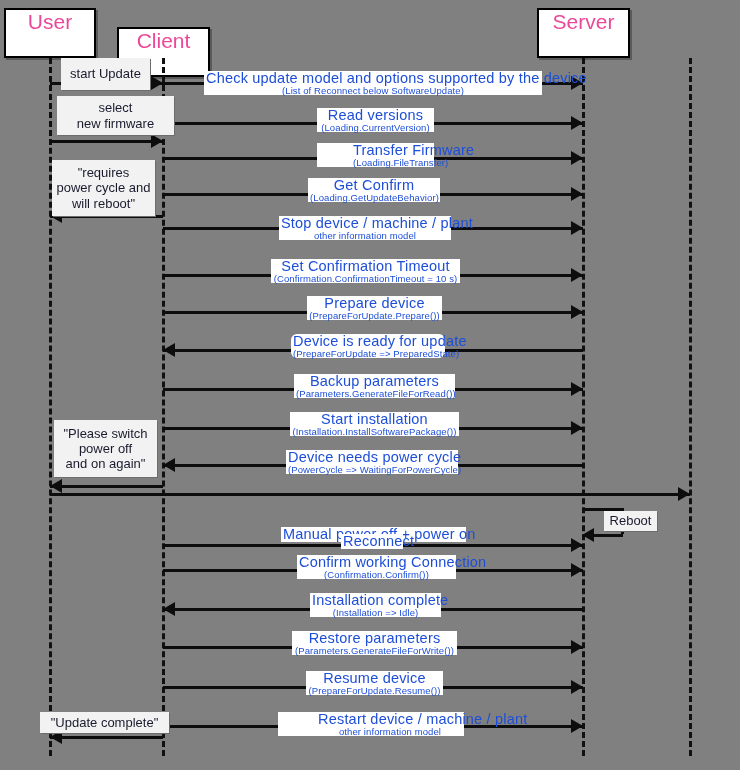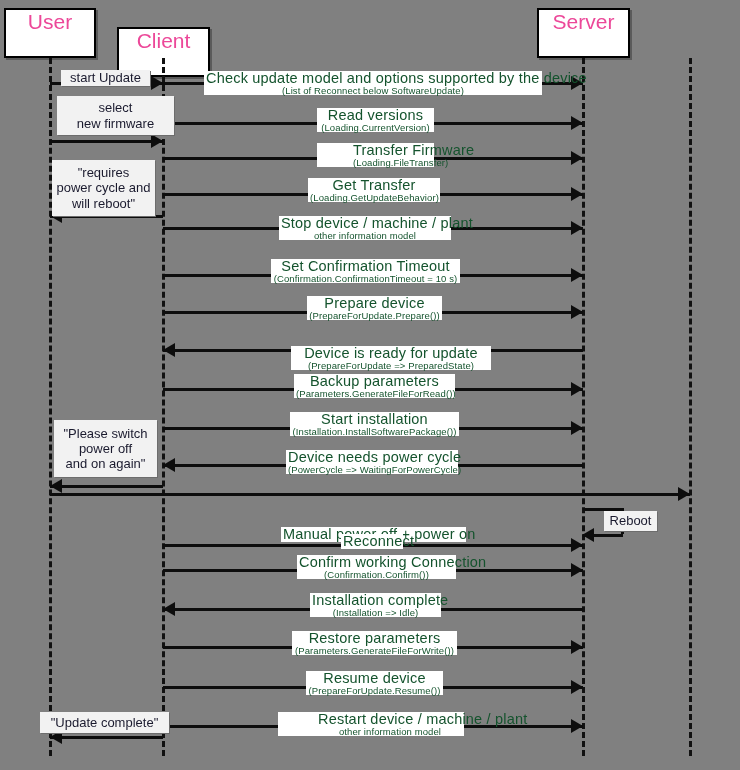"start Update" div.note { height: 16px -> 32px; top: 70px -> 58px }
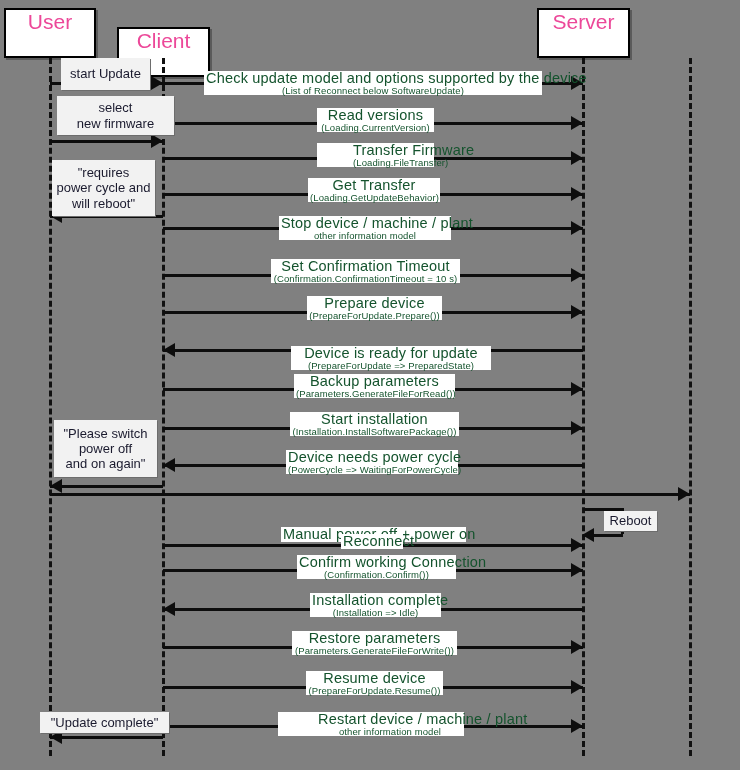"Check update model and options" .msg-label { color: #14532d -> #1d4ed8 }
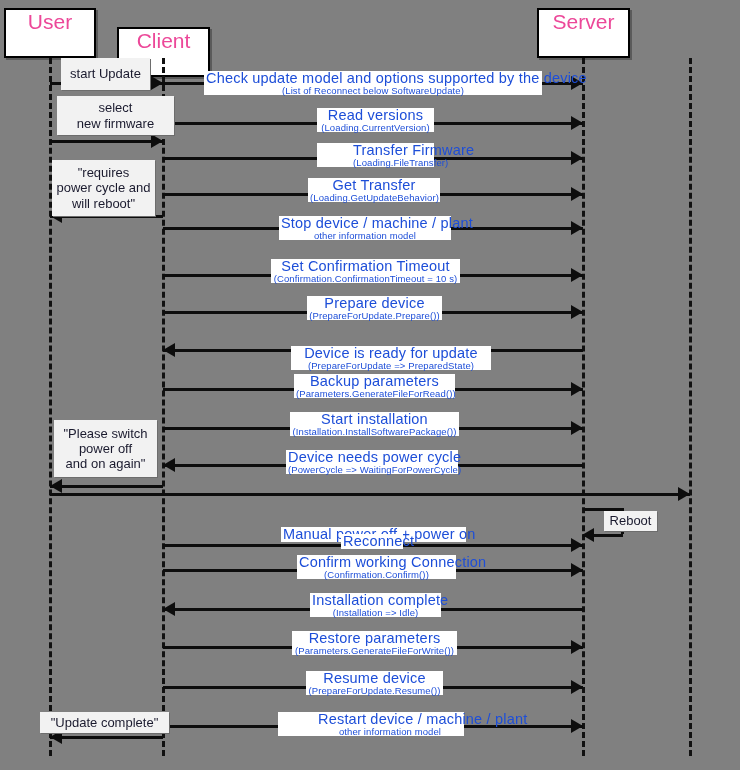"Get Transfer" span.primary { text: Transfer -> Confirm }
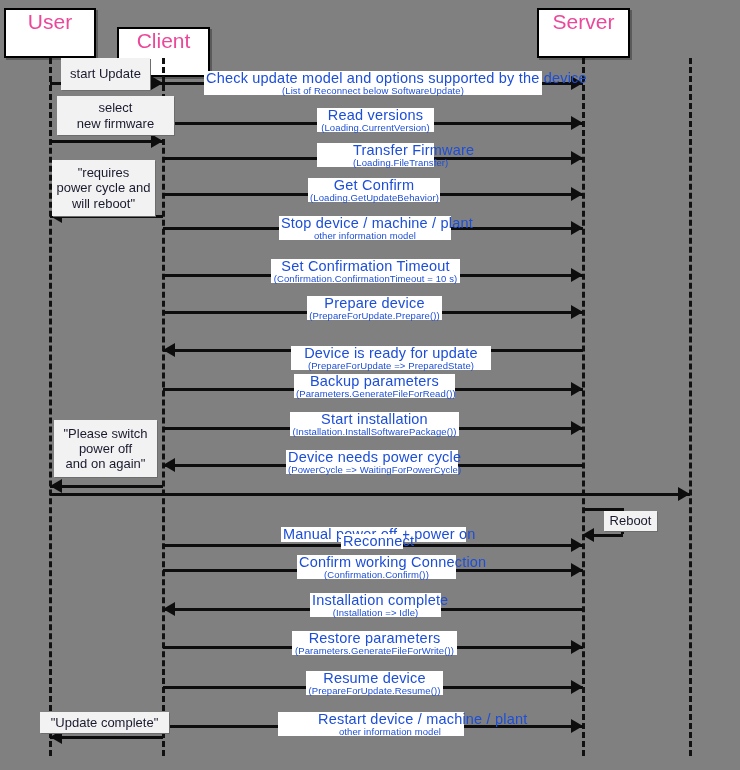"Device is ready for update" div.msg-label { border-radius: none -> 6px; top: 346px -> 334px; width: 200px -> 154px }
